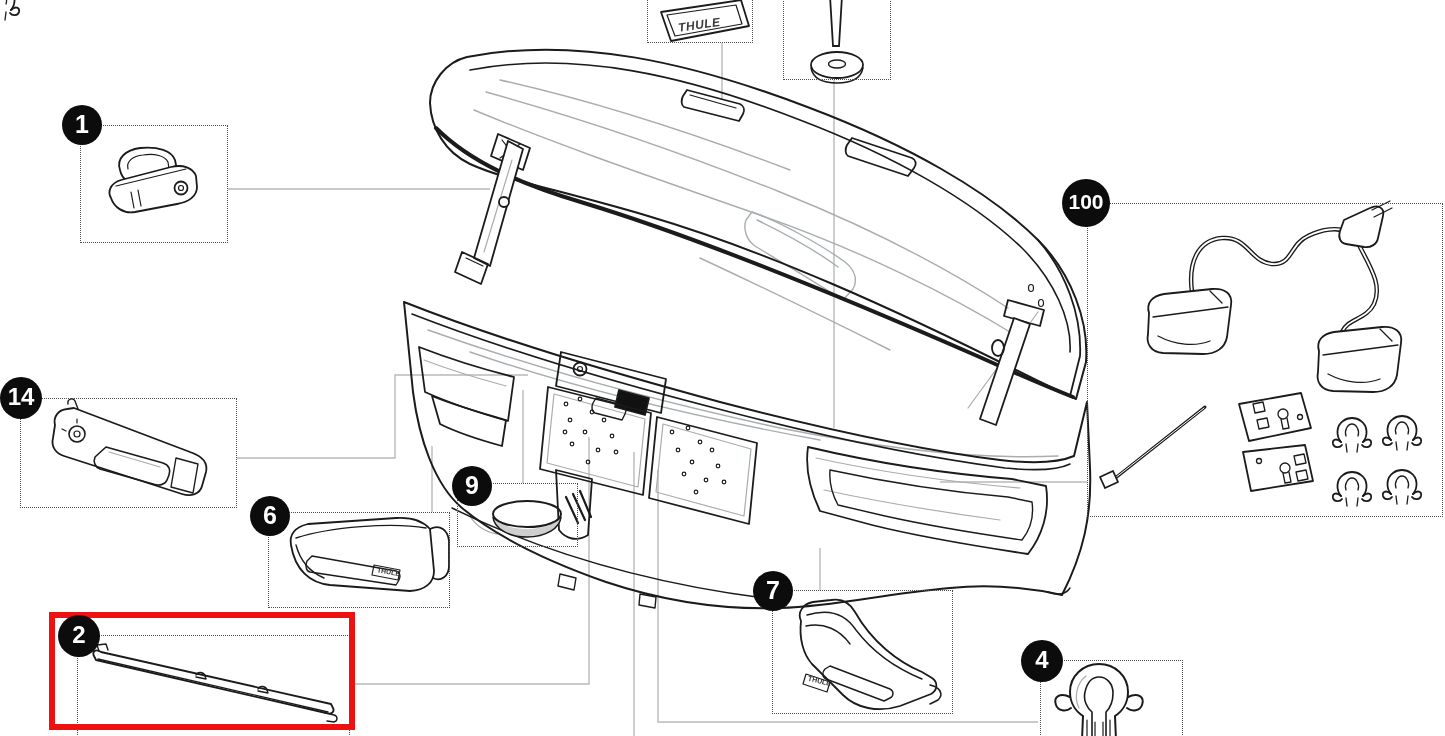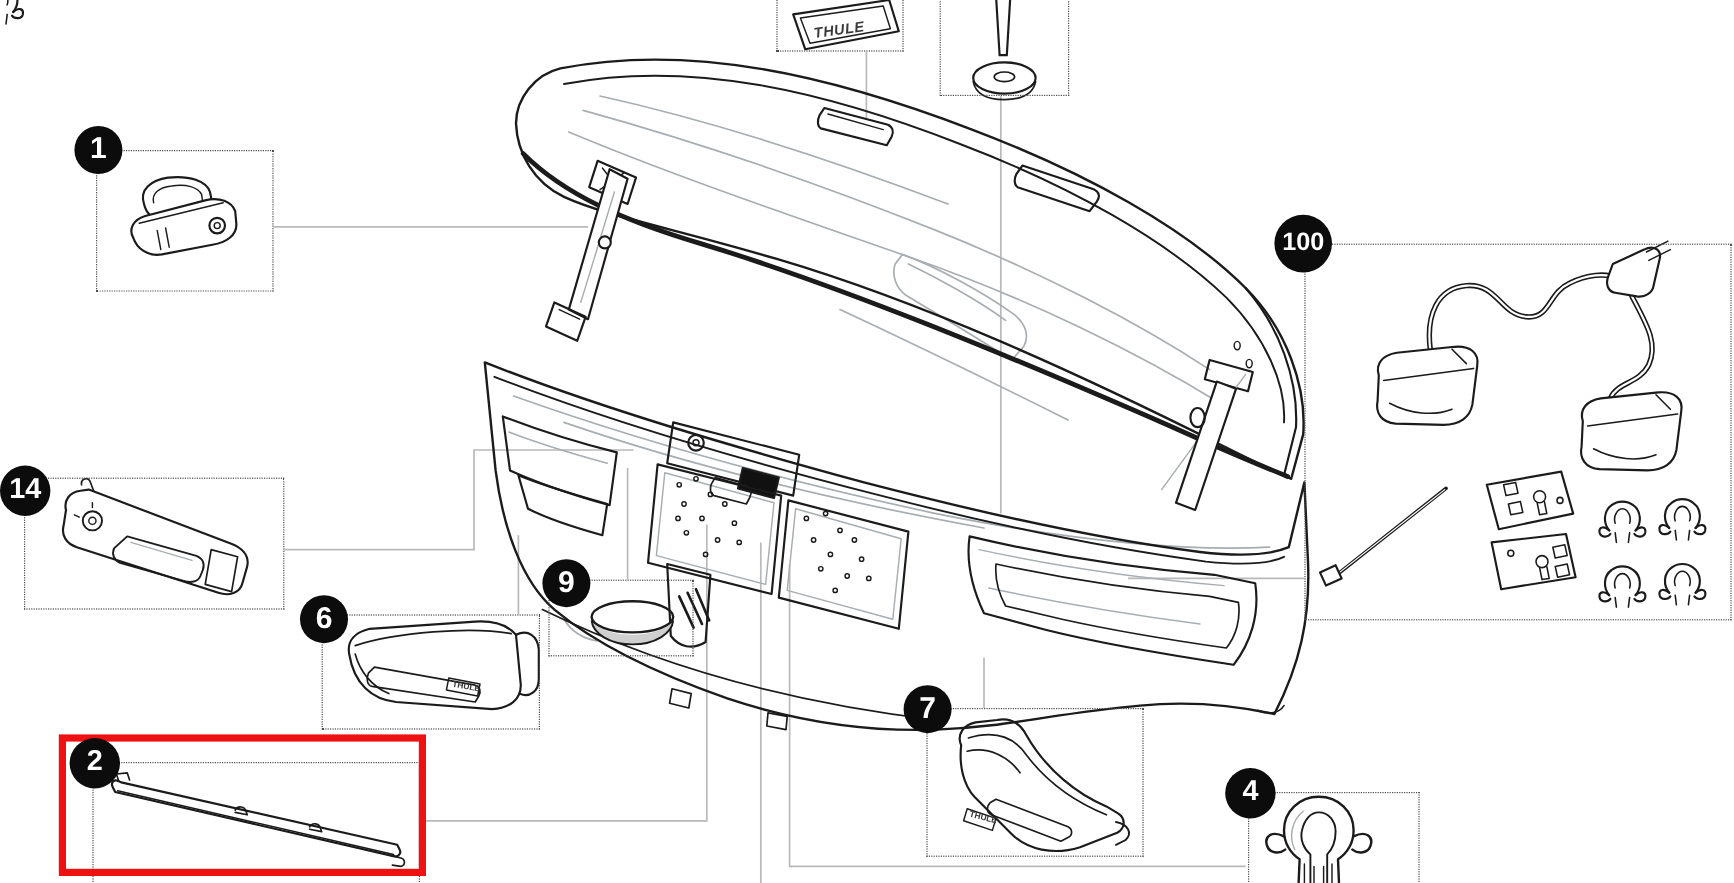"14" div.badge { top: 388px -> 377px }
